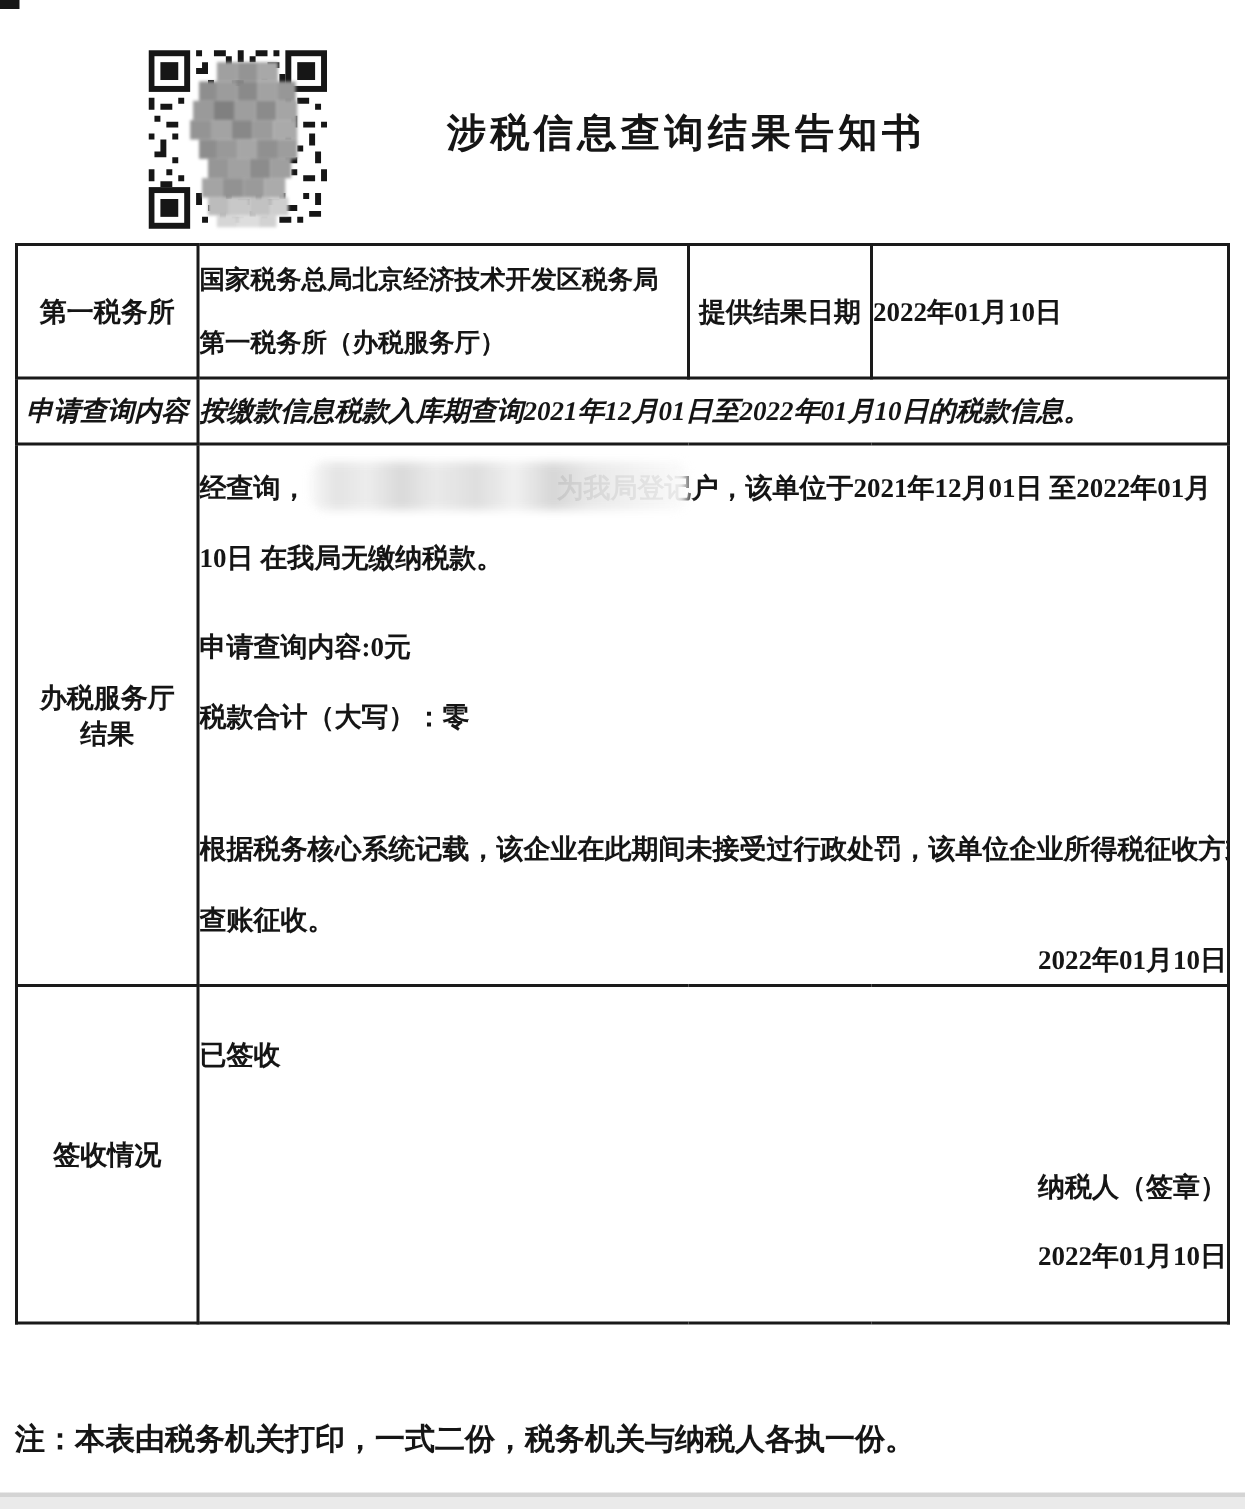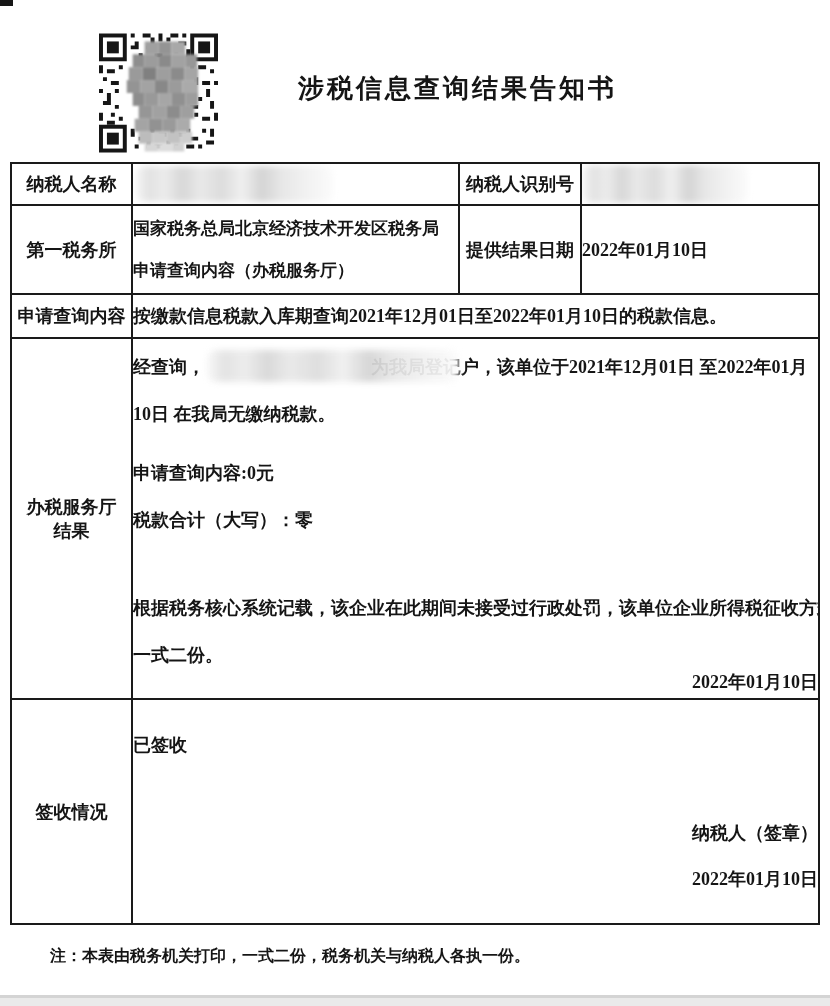"纳税人名称" tr.r1 { html: <tr> <th>纳税人名称</th> <td><span></span></td> <th>纳税人识别号</th> <td><span></span></td> </tr> -> none }
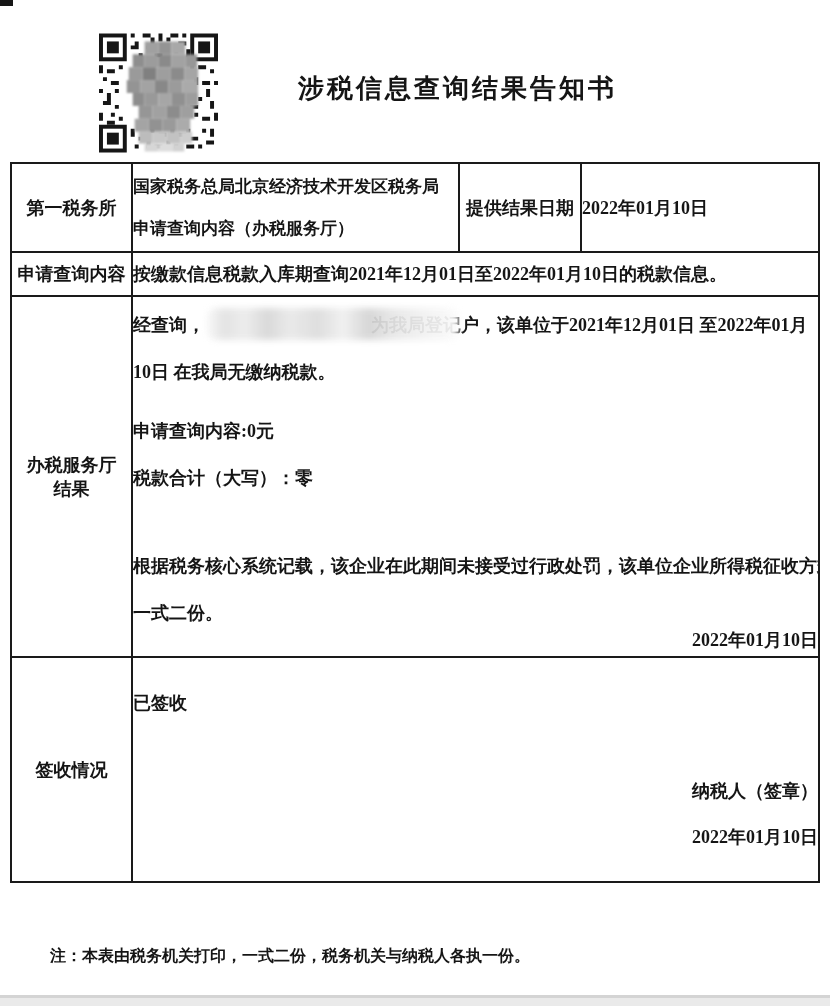"申请查询内容（办税服务厅）" div { text: 申请查询内容 -> 第一税务所 }
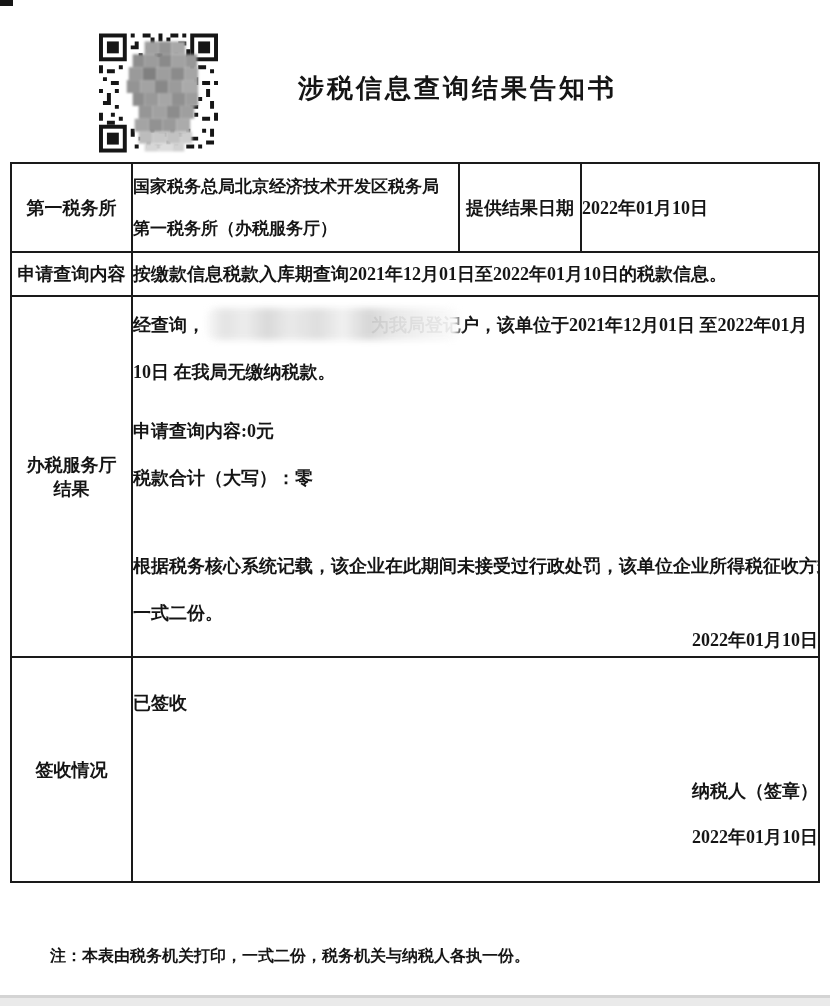"申请查询内容" .r3 { font-style: none -> italic }
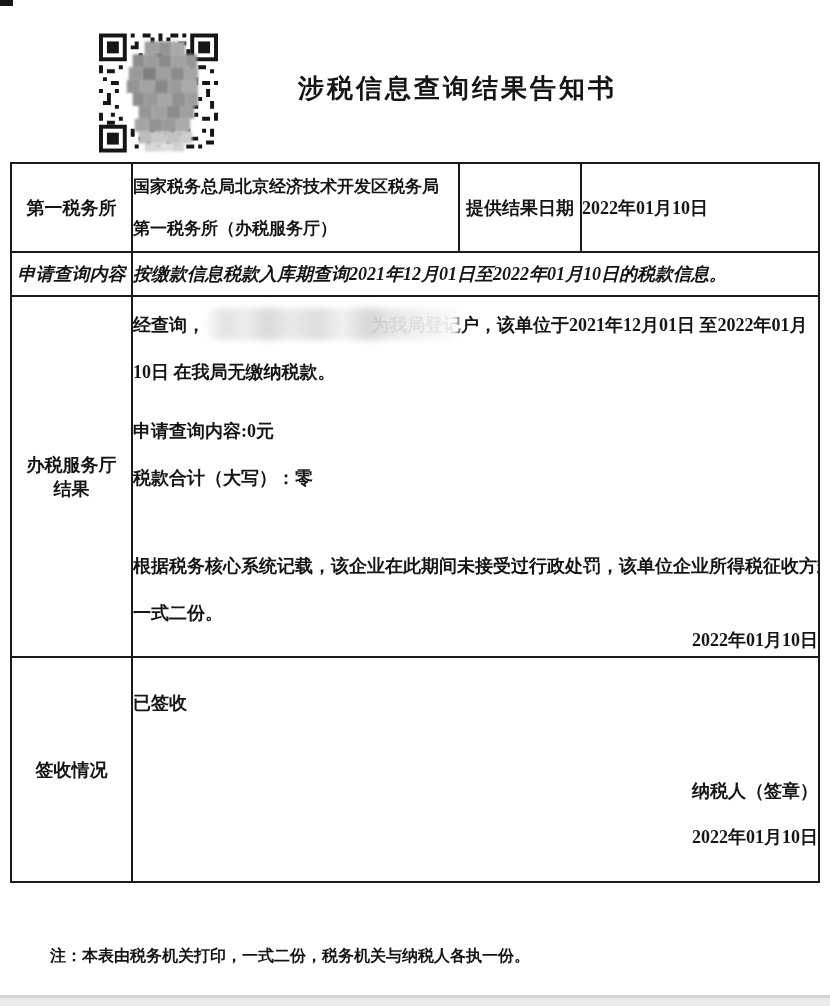"一式二份。" p { text: 一式二份 -> 查账征收 }
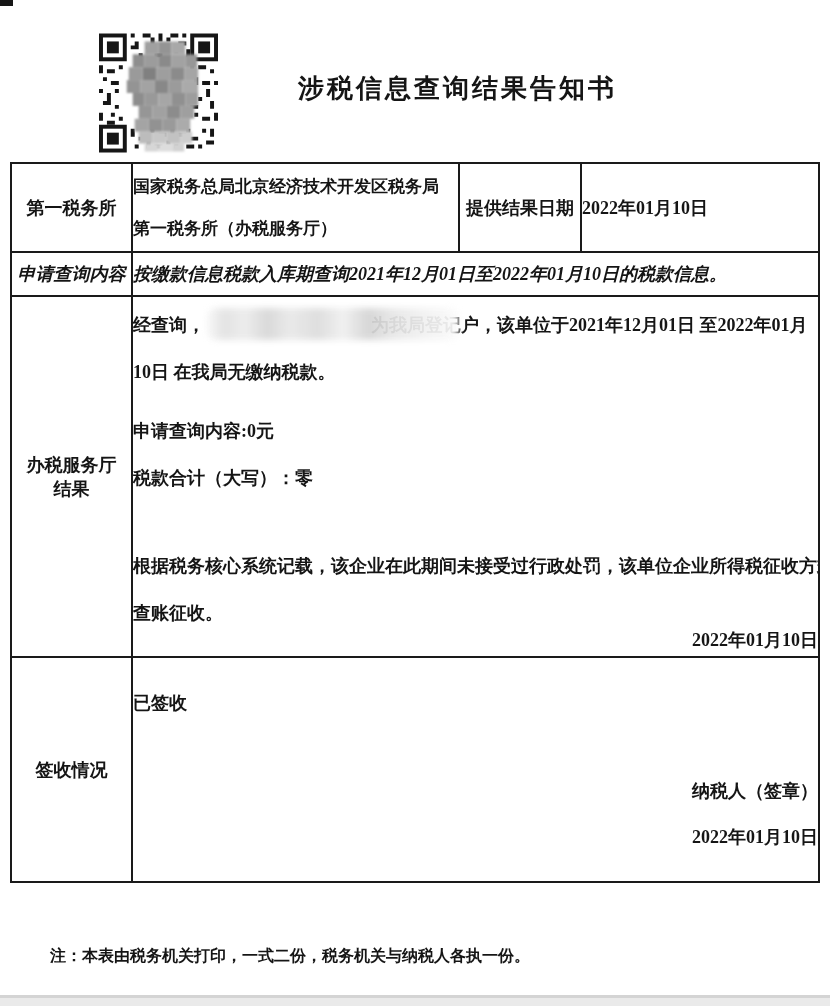"注：本表由税务机关打印，一式二份，税务机关与纳税人各执一份。" .footer-note { font-size: 16px -> 20px; margin-left: 40px -> none }
